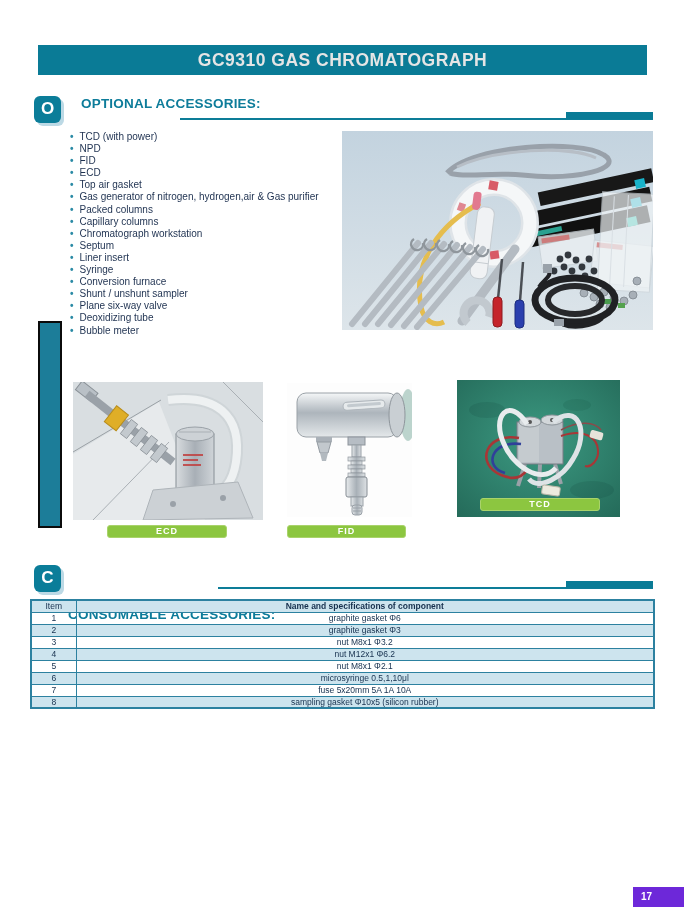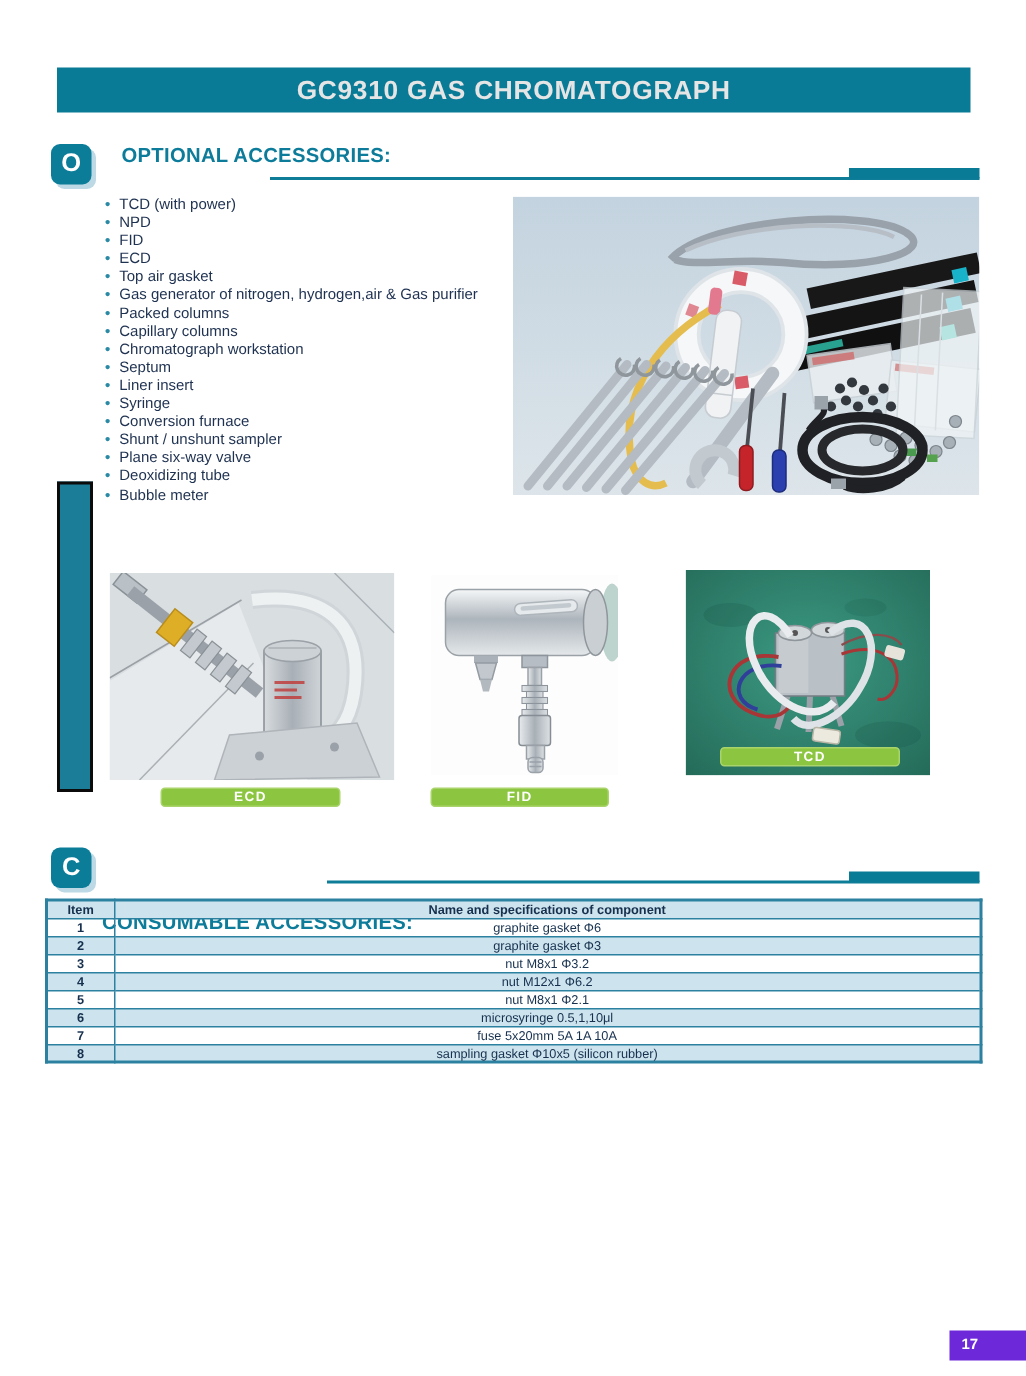"Item" table.ctable .c-item { font-weight: bold -> normal }
